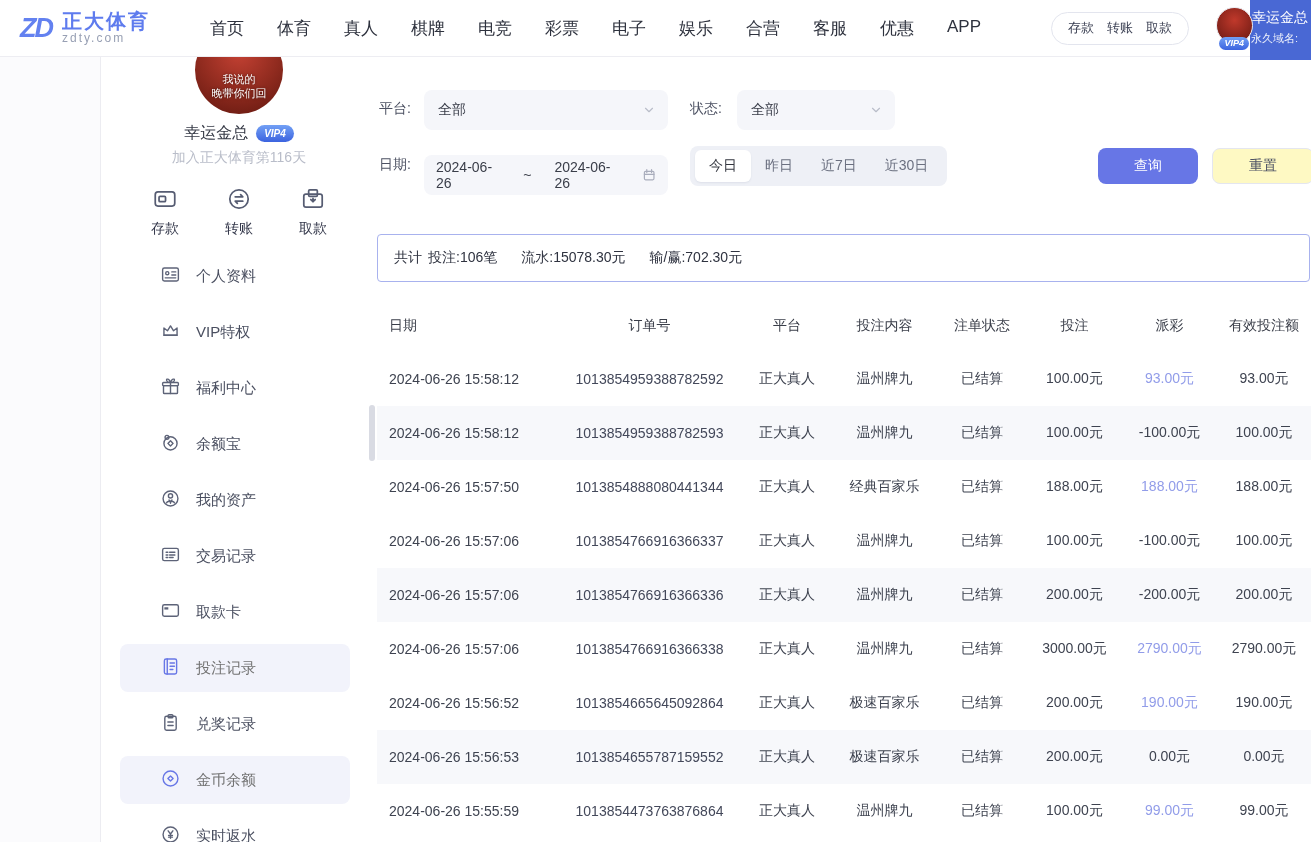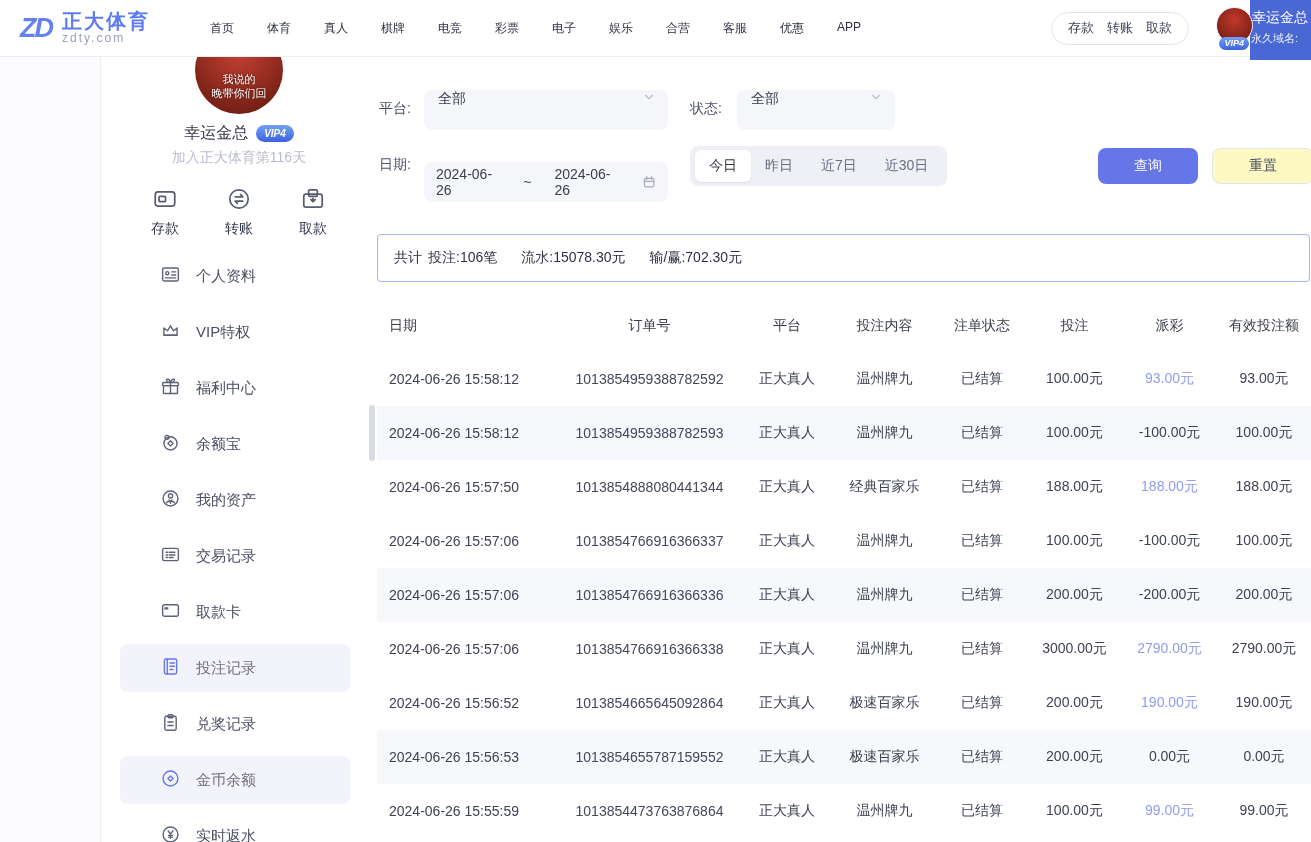"首页" .nav-item { font-size: 12px -> 17px }
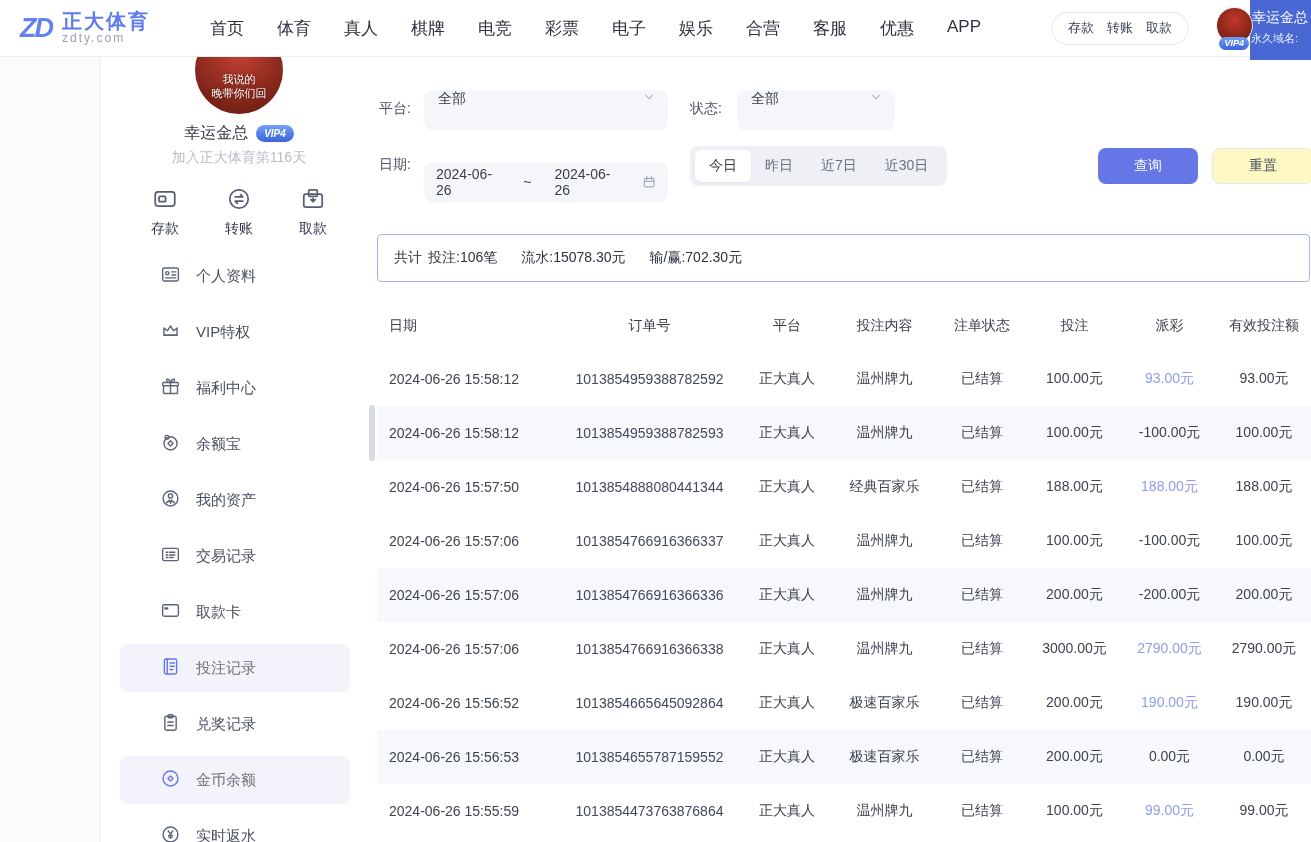"全部" .select { align-items: flex-start -> center }
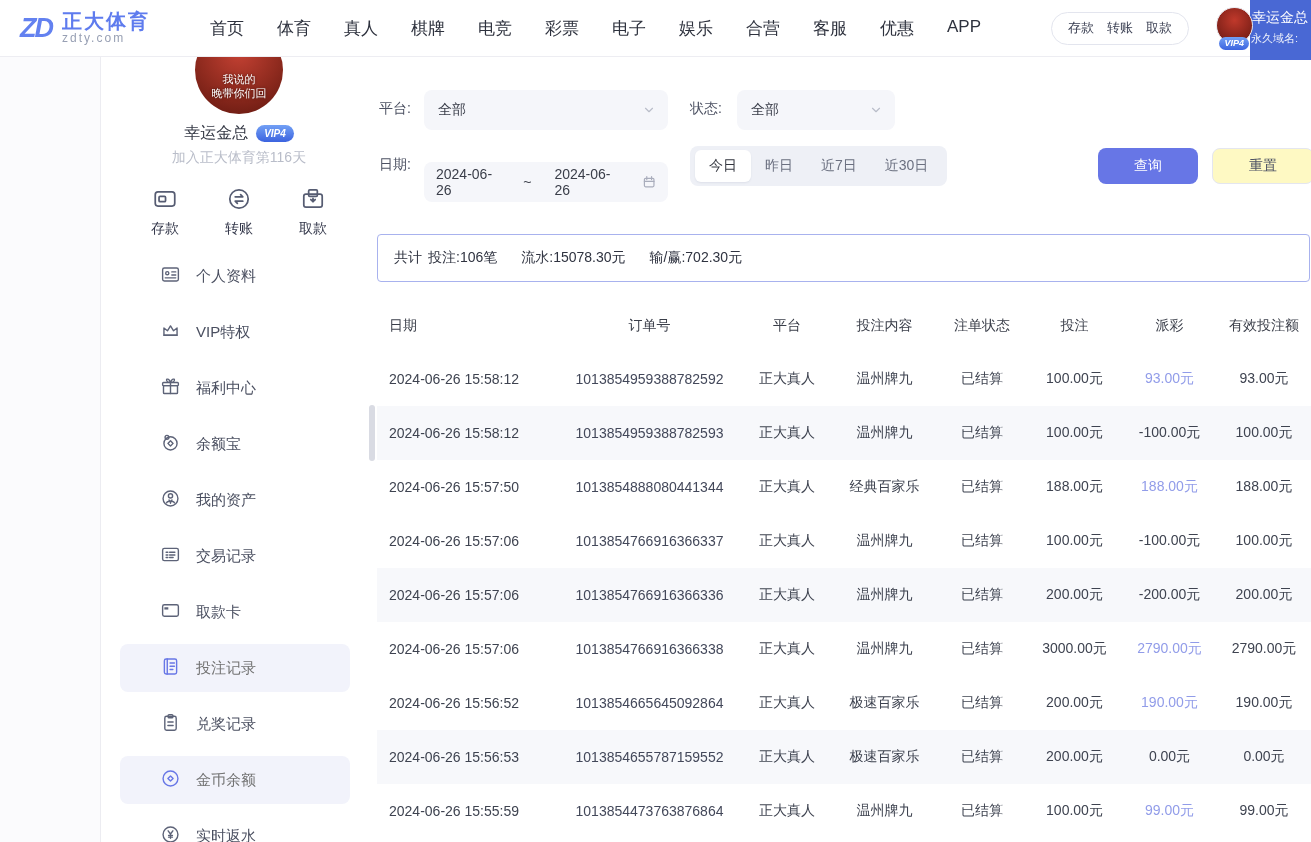"2024-06-26" .datebox { top: 16px -> 9px }
